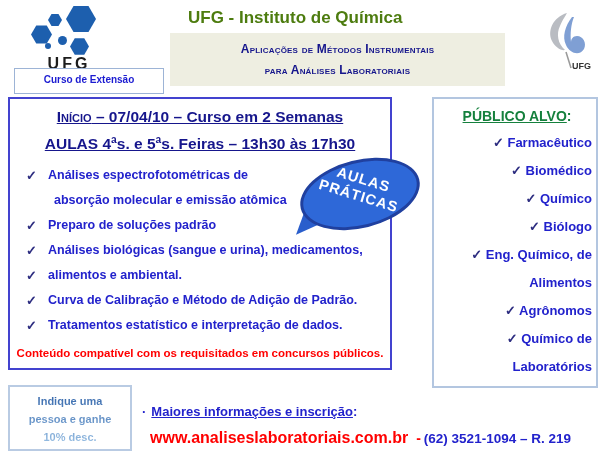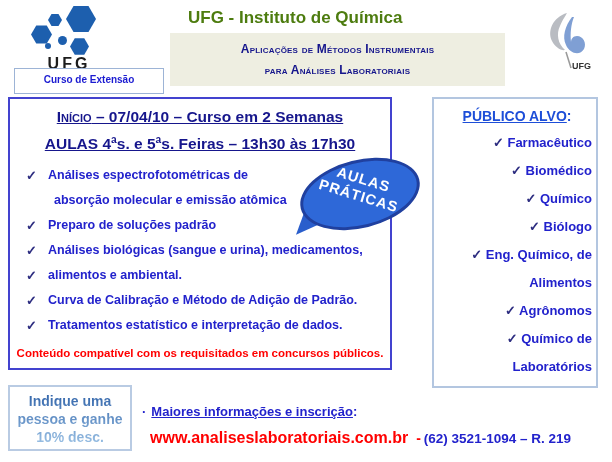"PÚBLICO ALVO:" .aud-title { color: #1d4ed8 -> #15803d }
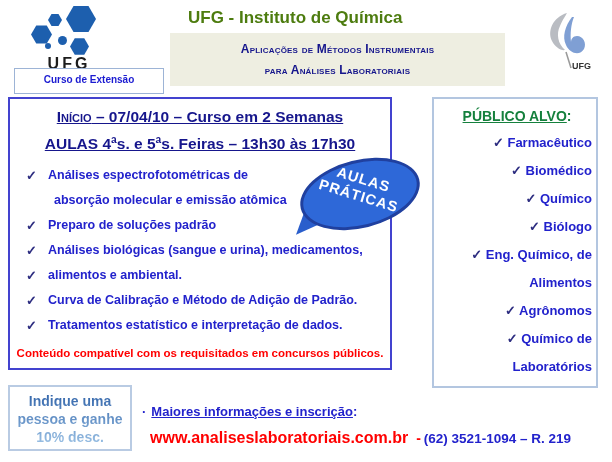"Indique uma" .promo-box { font-size: 14px -> 11px }
